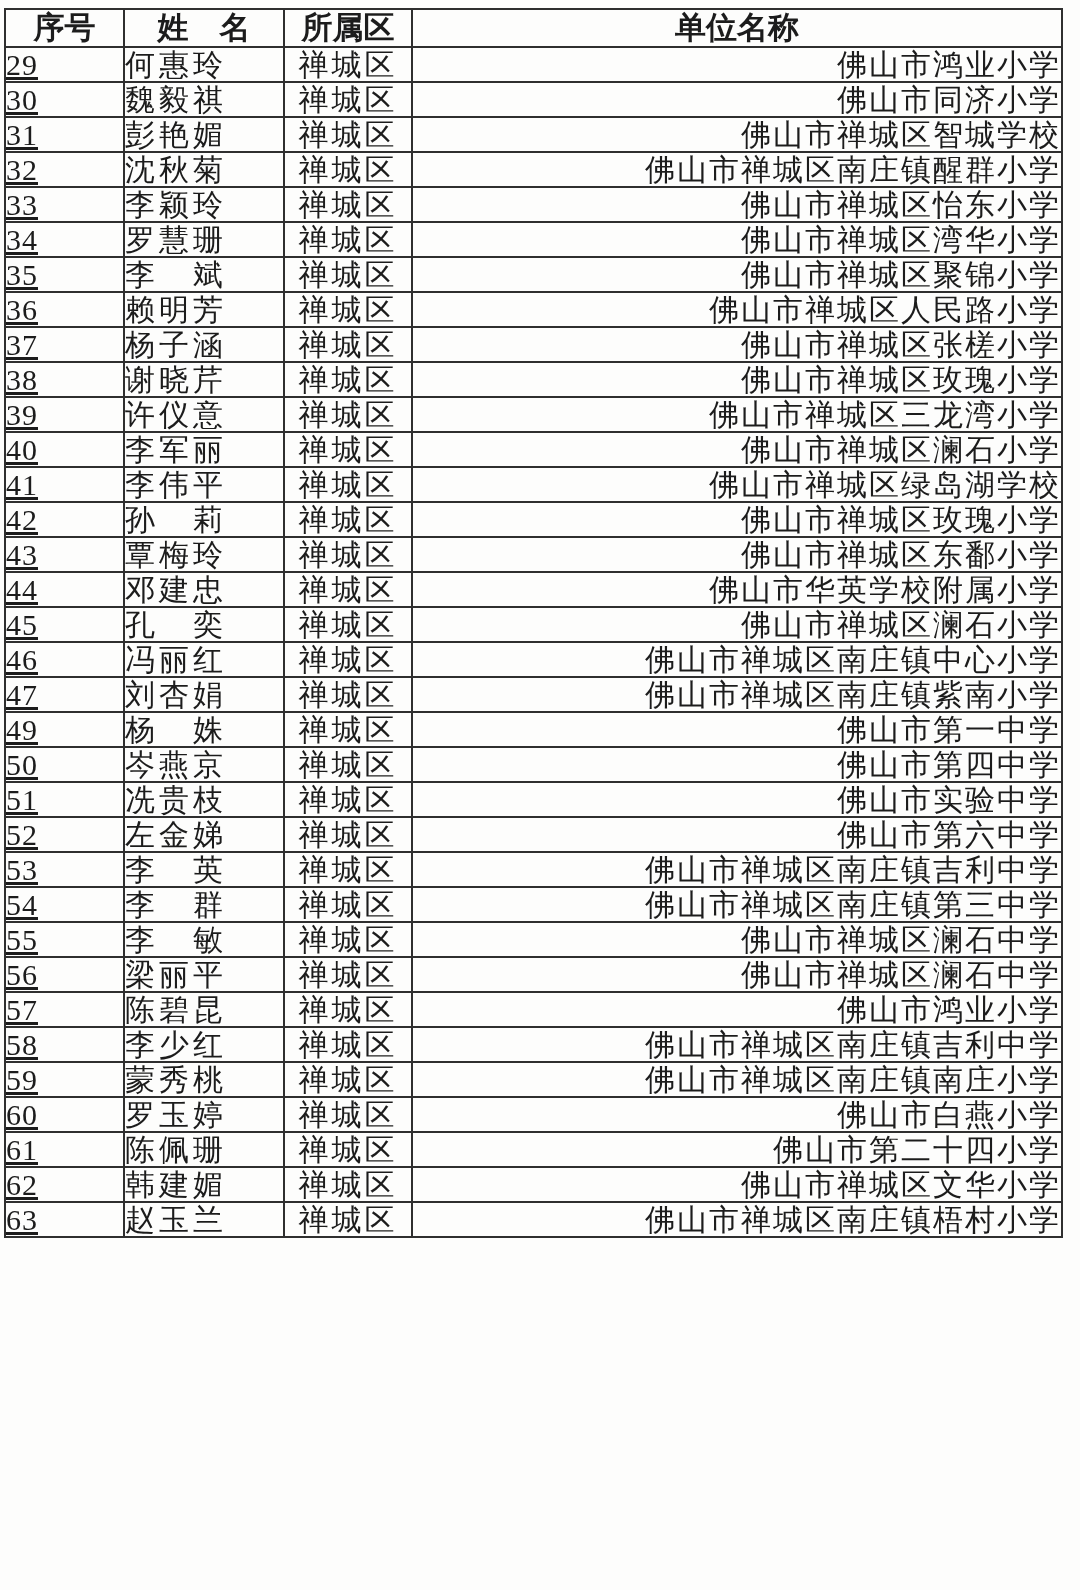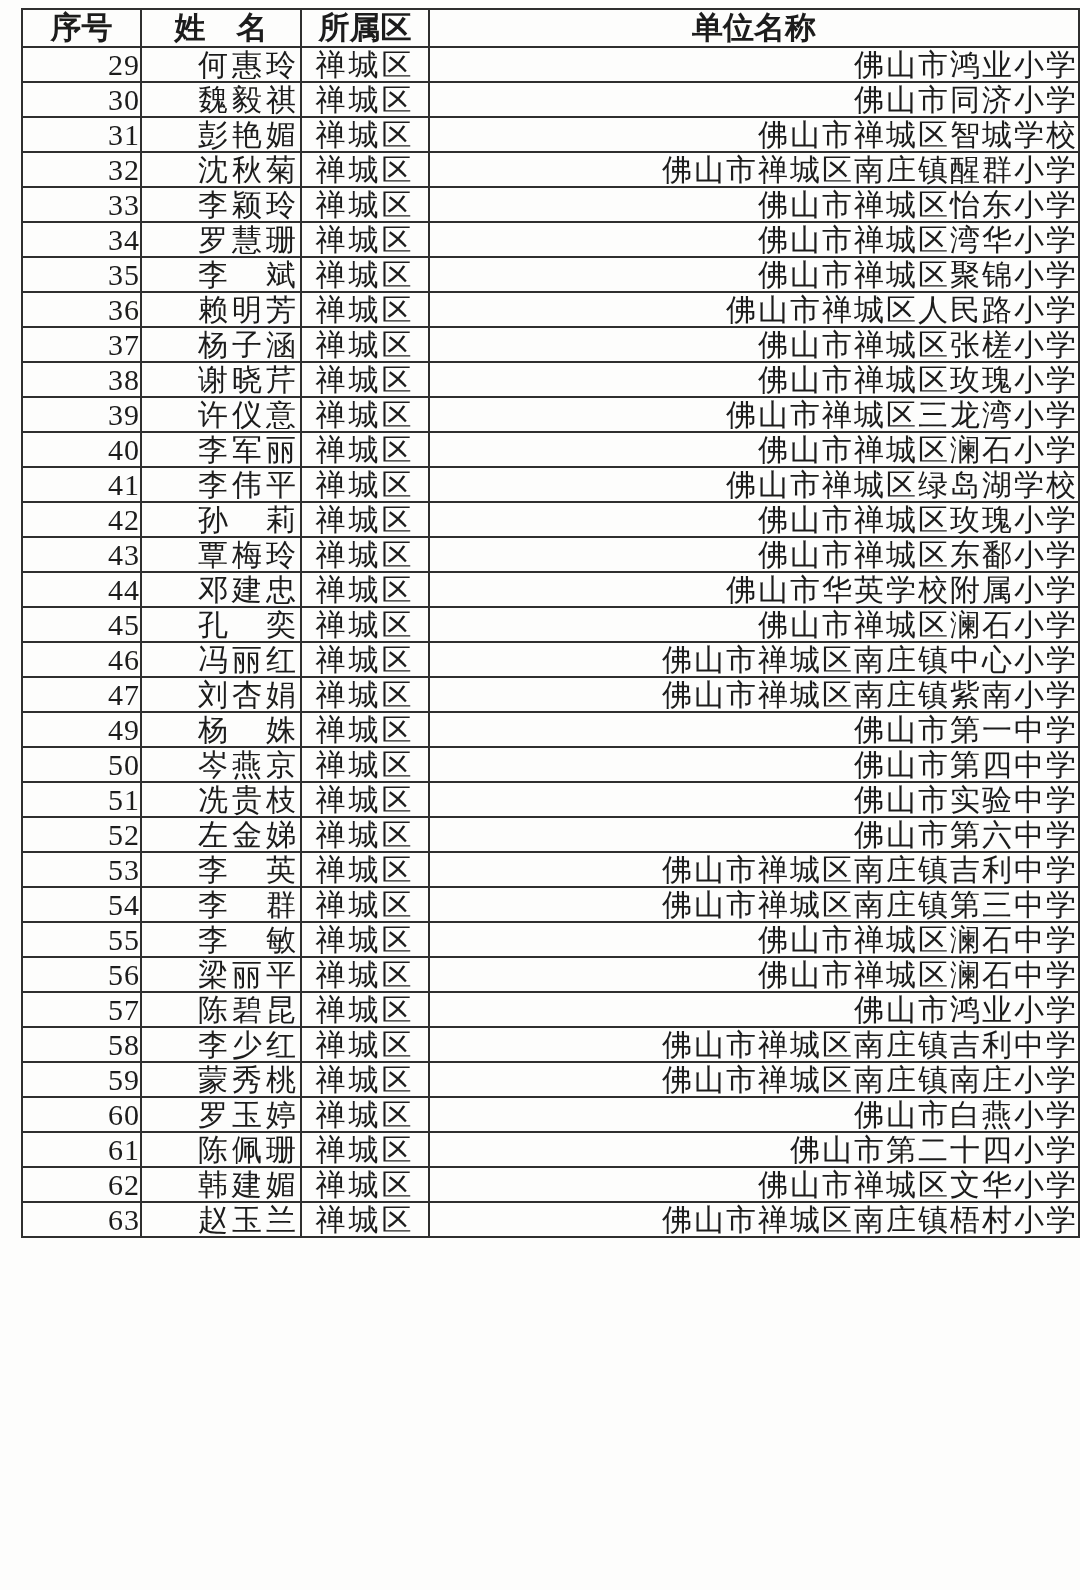"序号" table.roster { margin-left: 21px -> 4px }
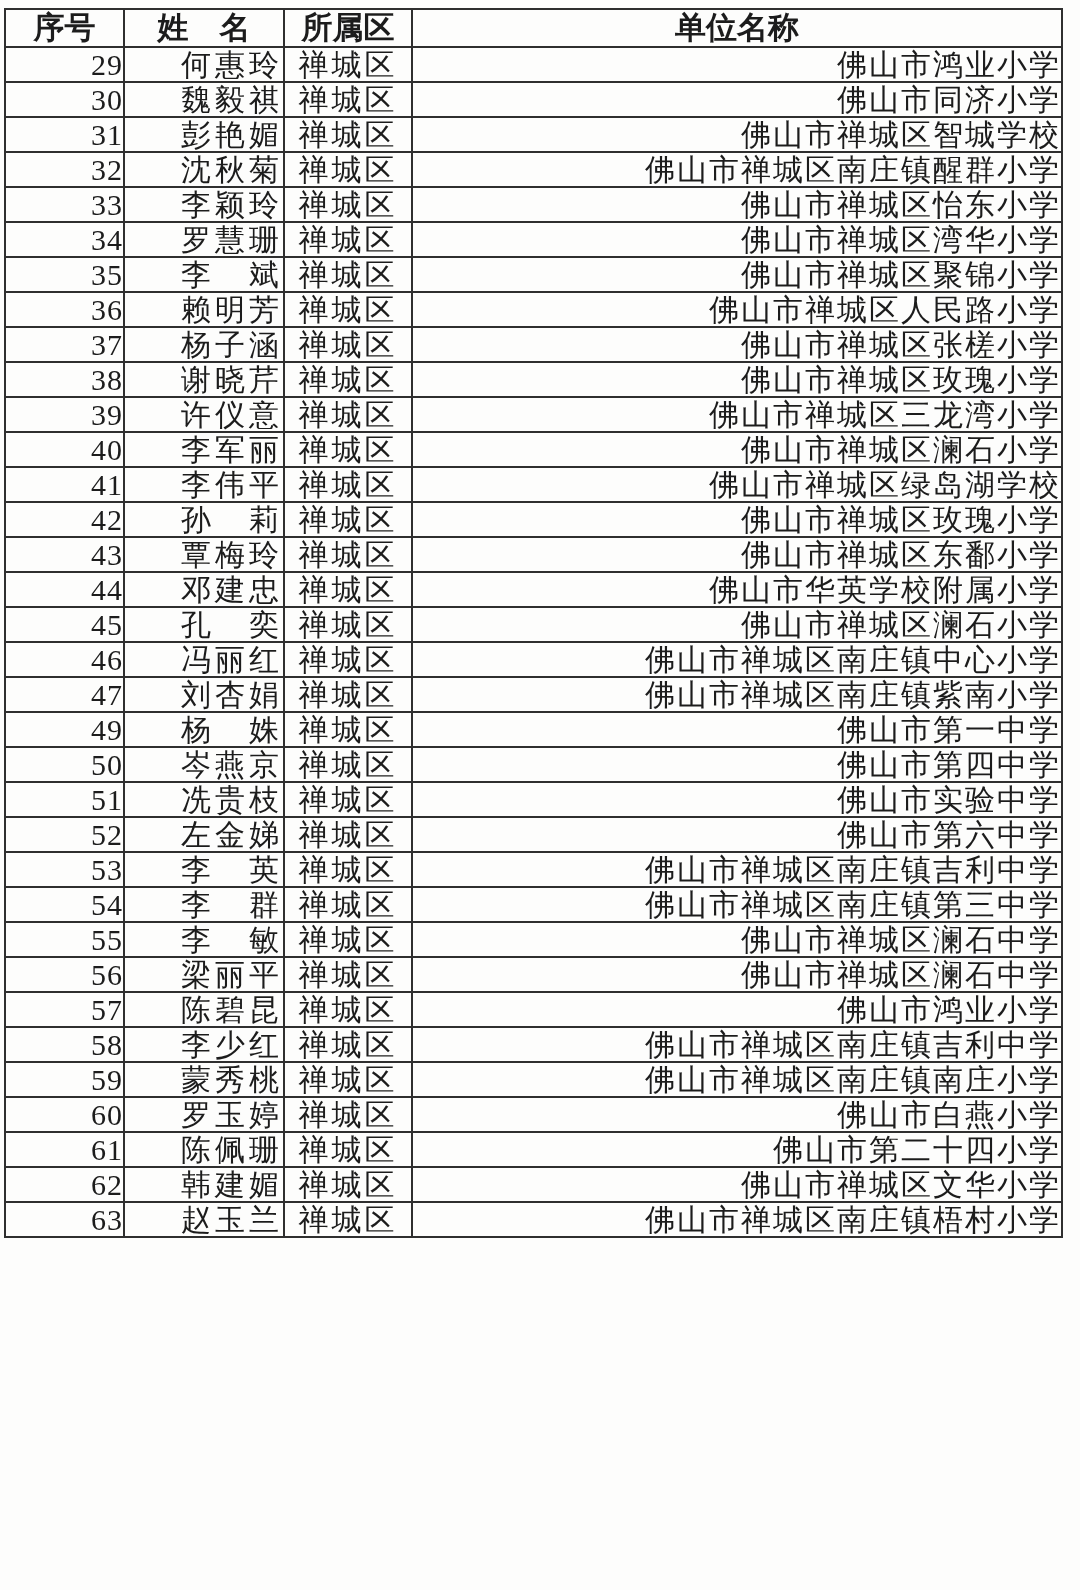"29" td.col-no { text-align: right -> left; text-decoration: none -> underline }
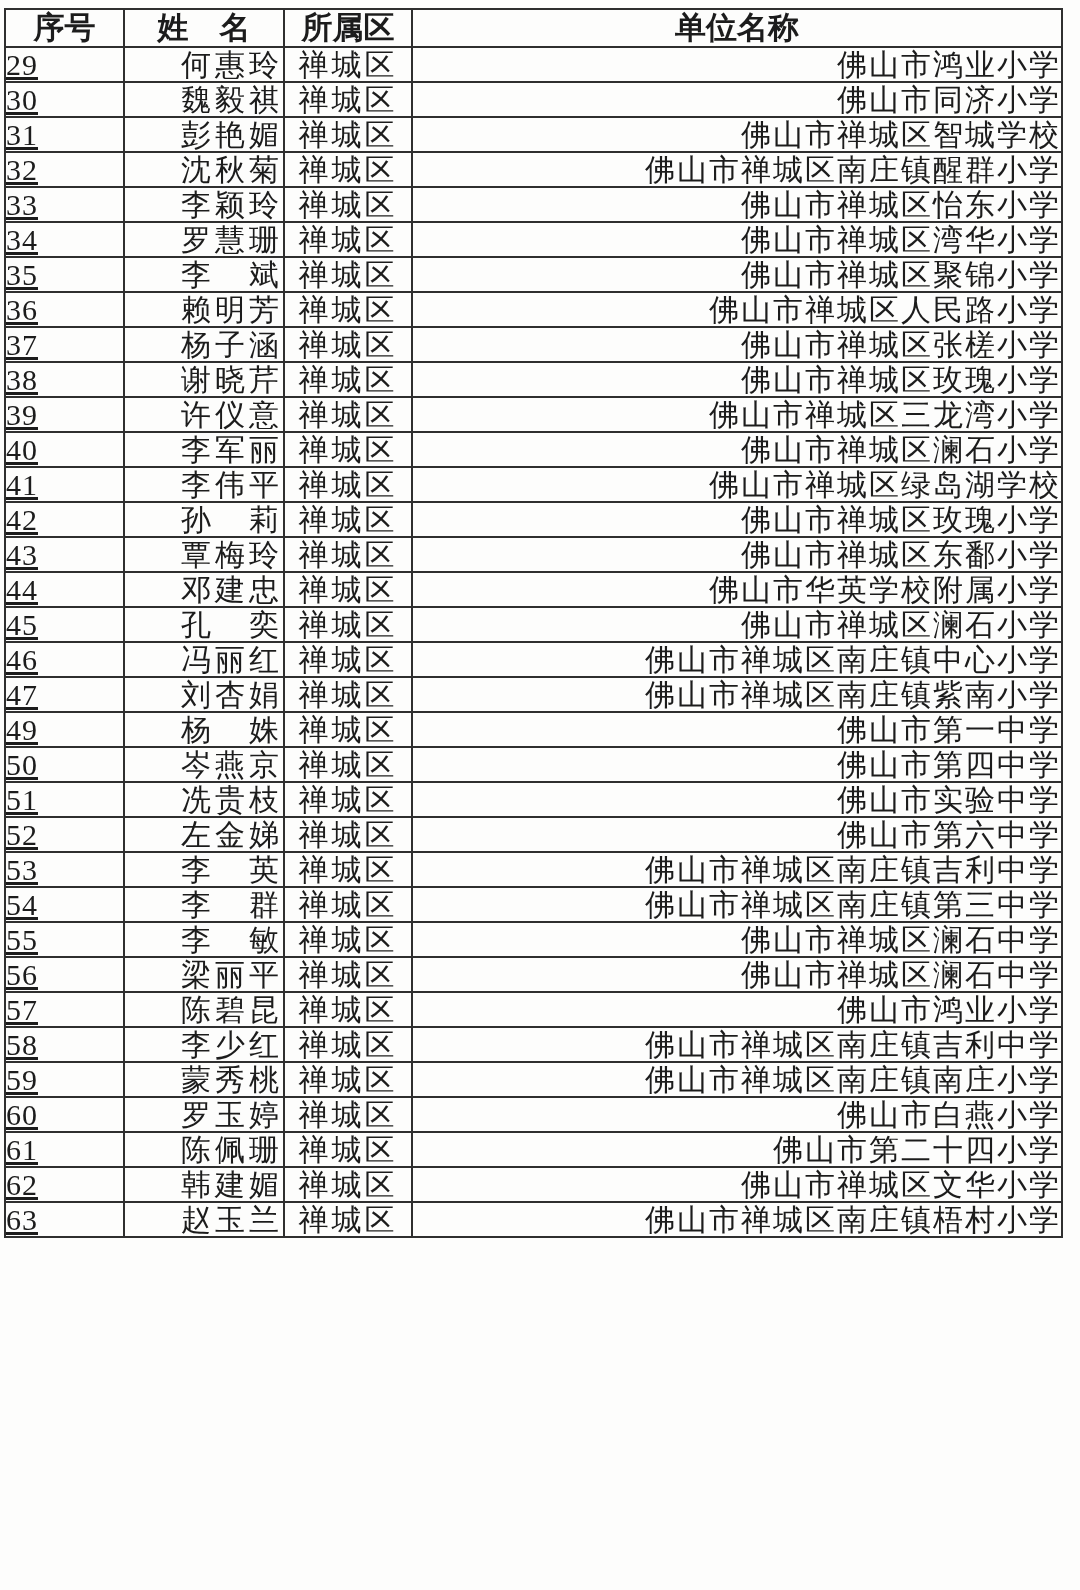"何惠玲" td.col-name { text-align: right -> left }
